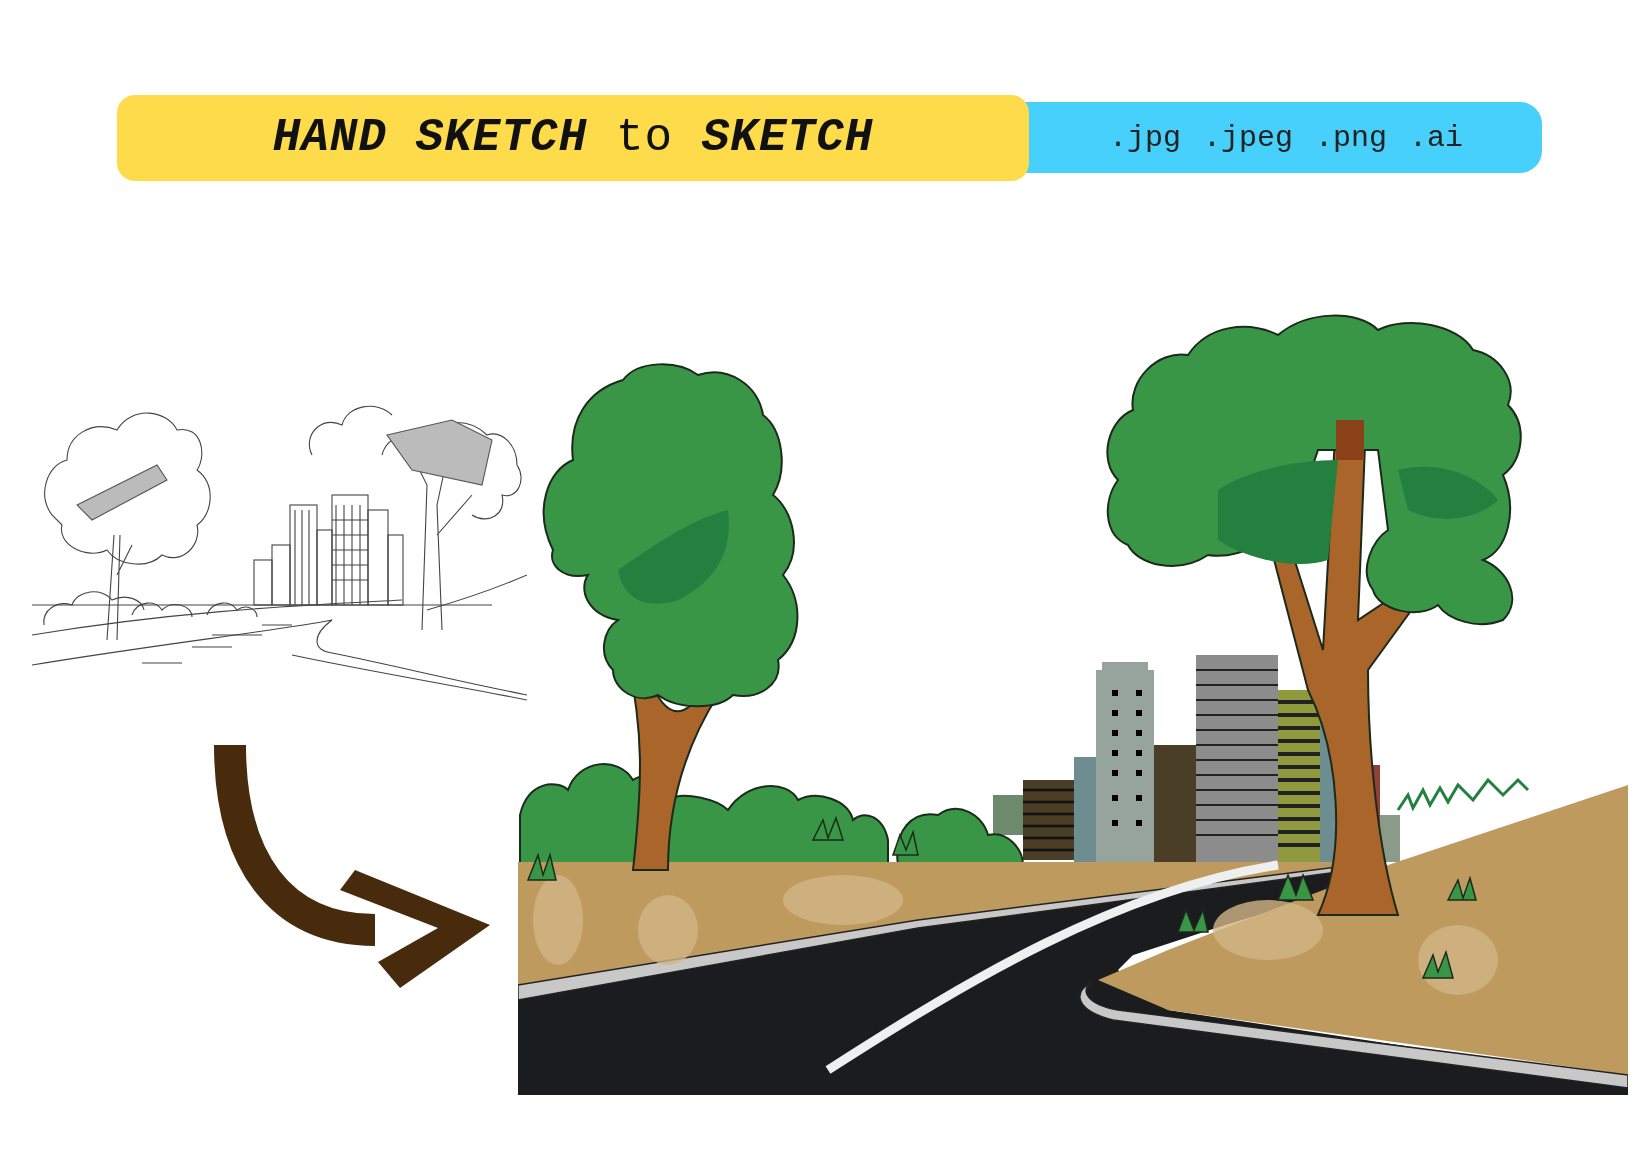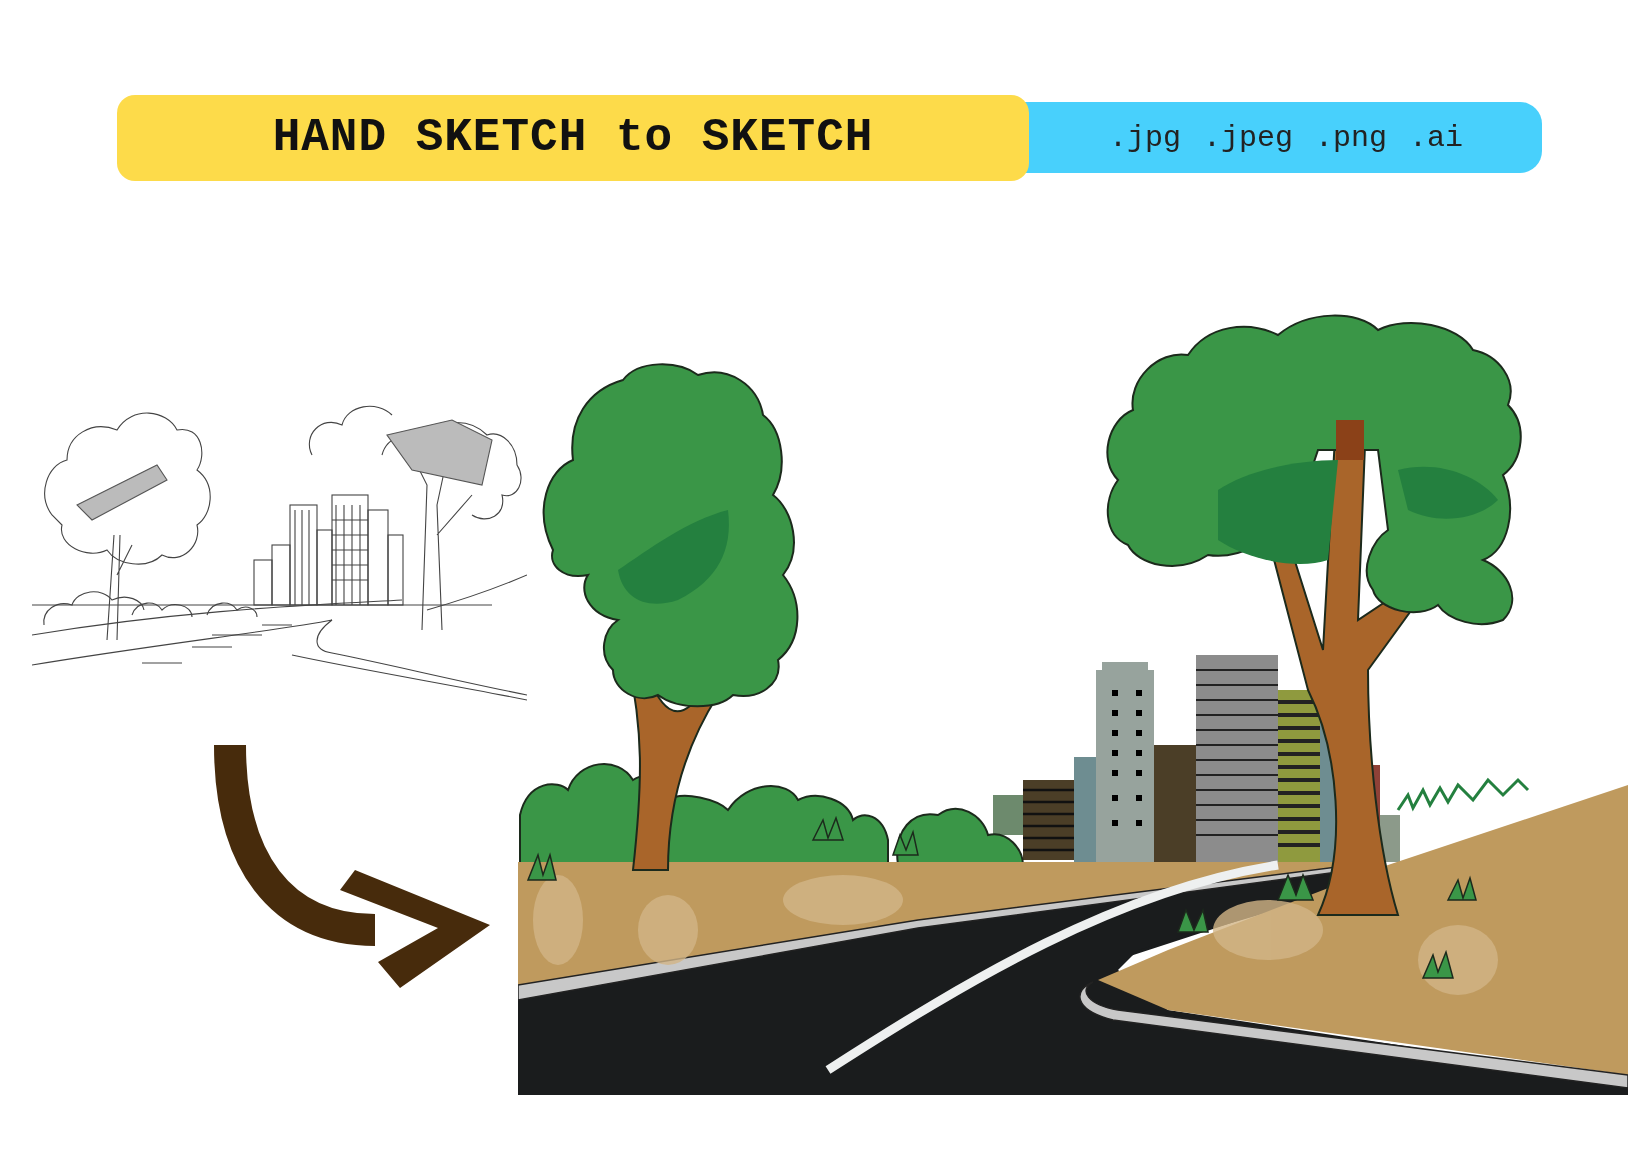"HAND SKETCH" .title-text b { font-style: none -> italic }
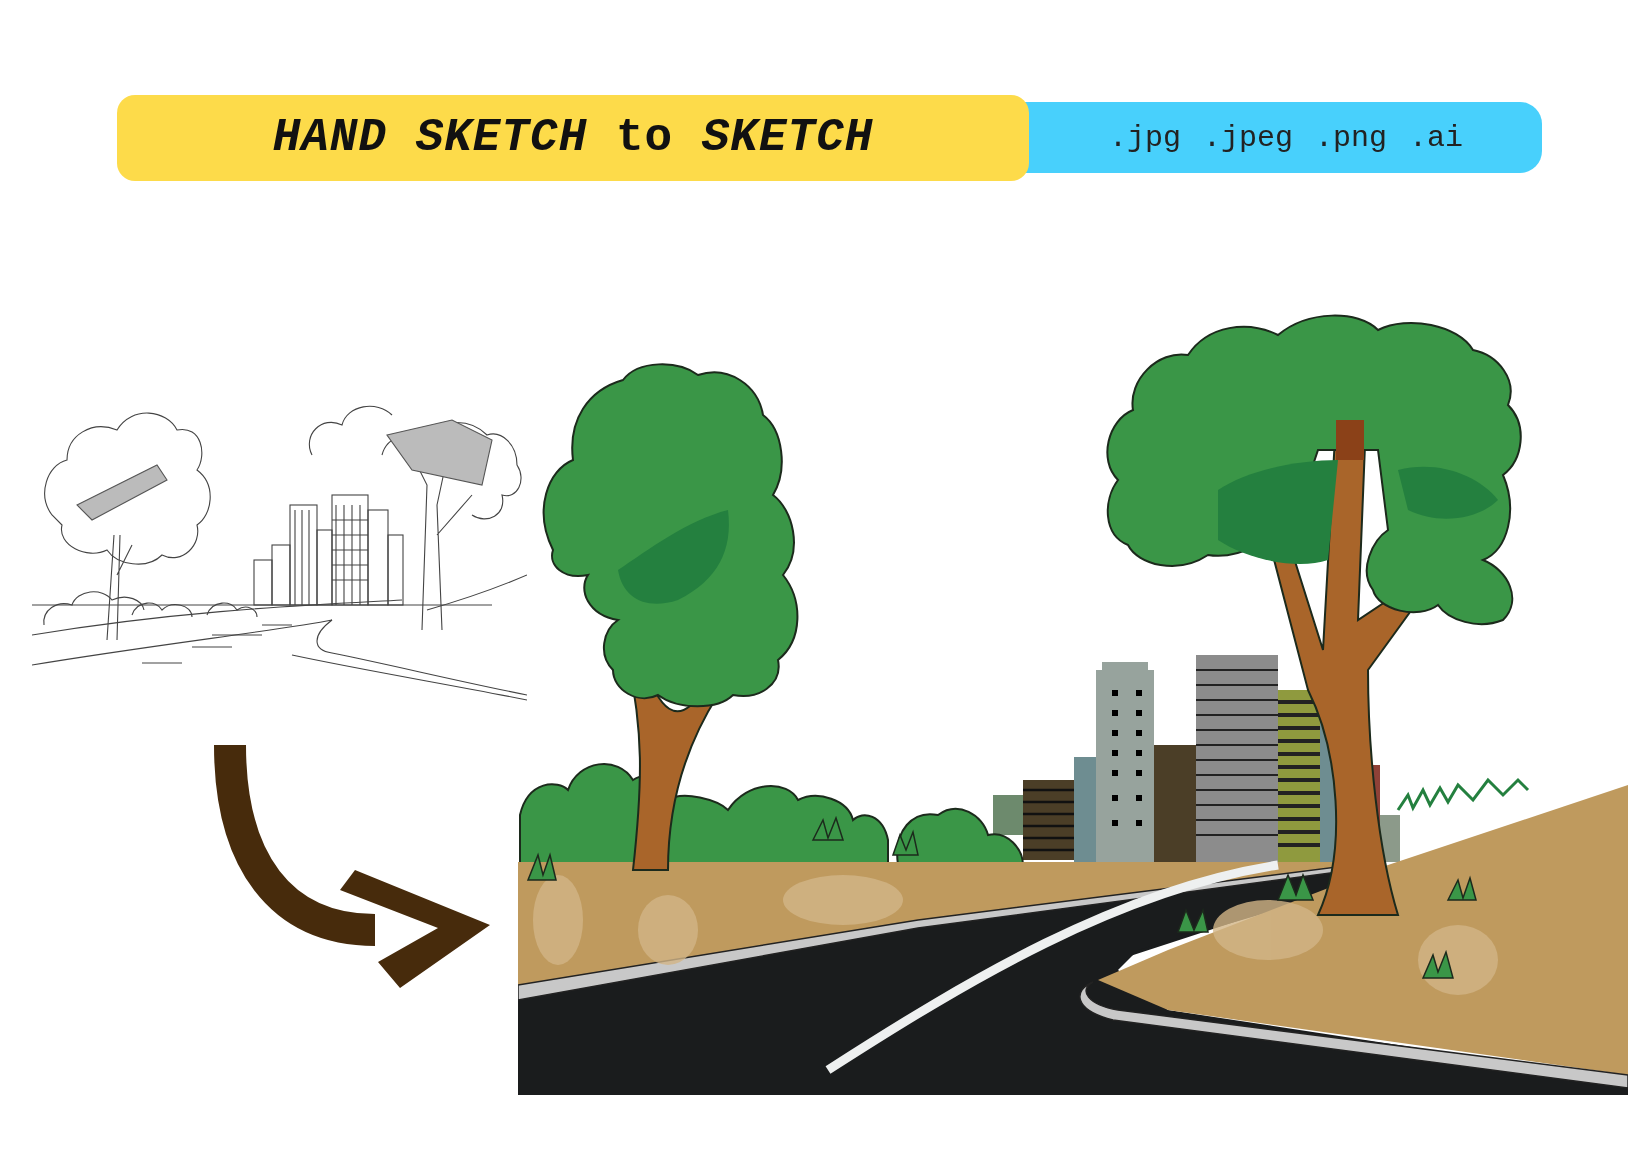"to" .title-text .to { font-weight: bold -> normal }
